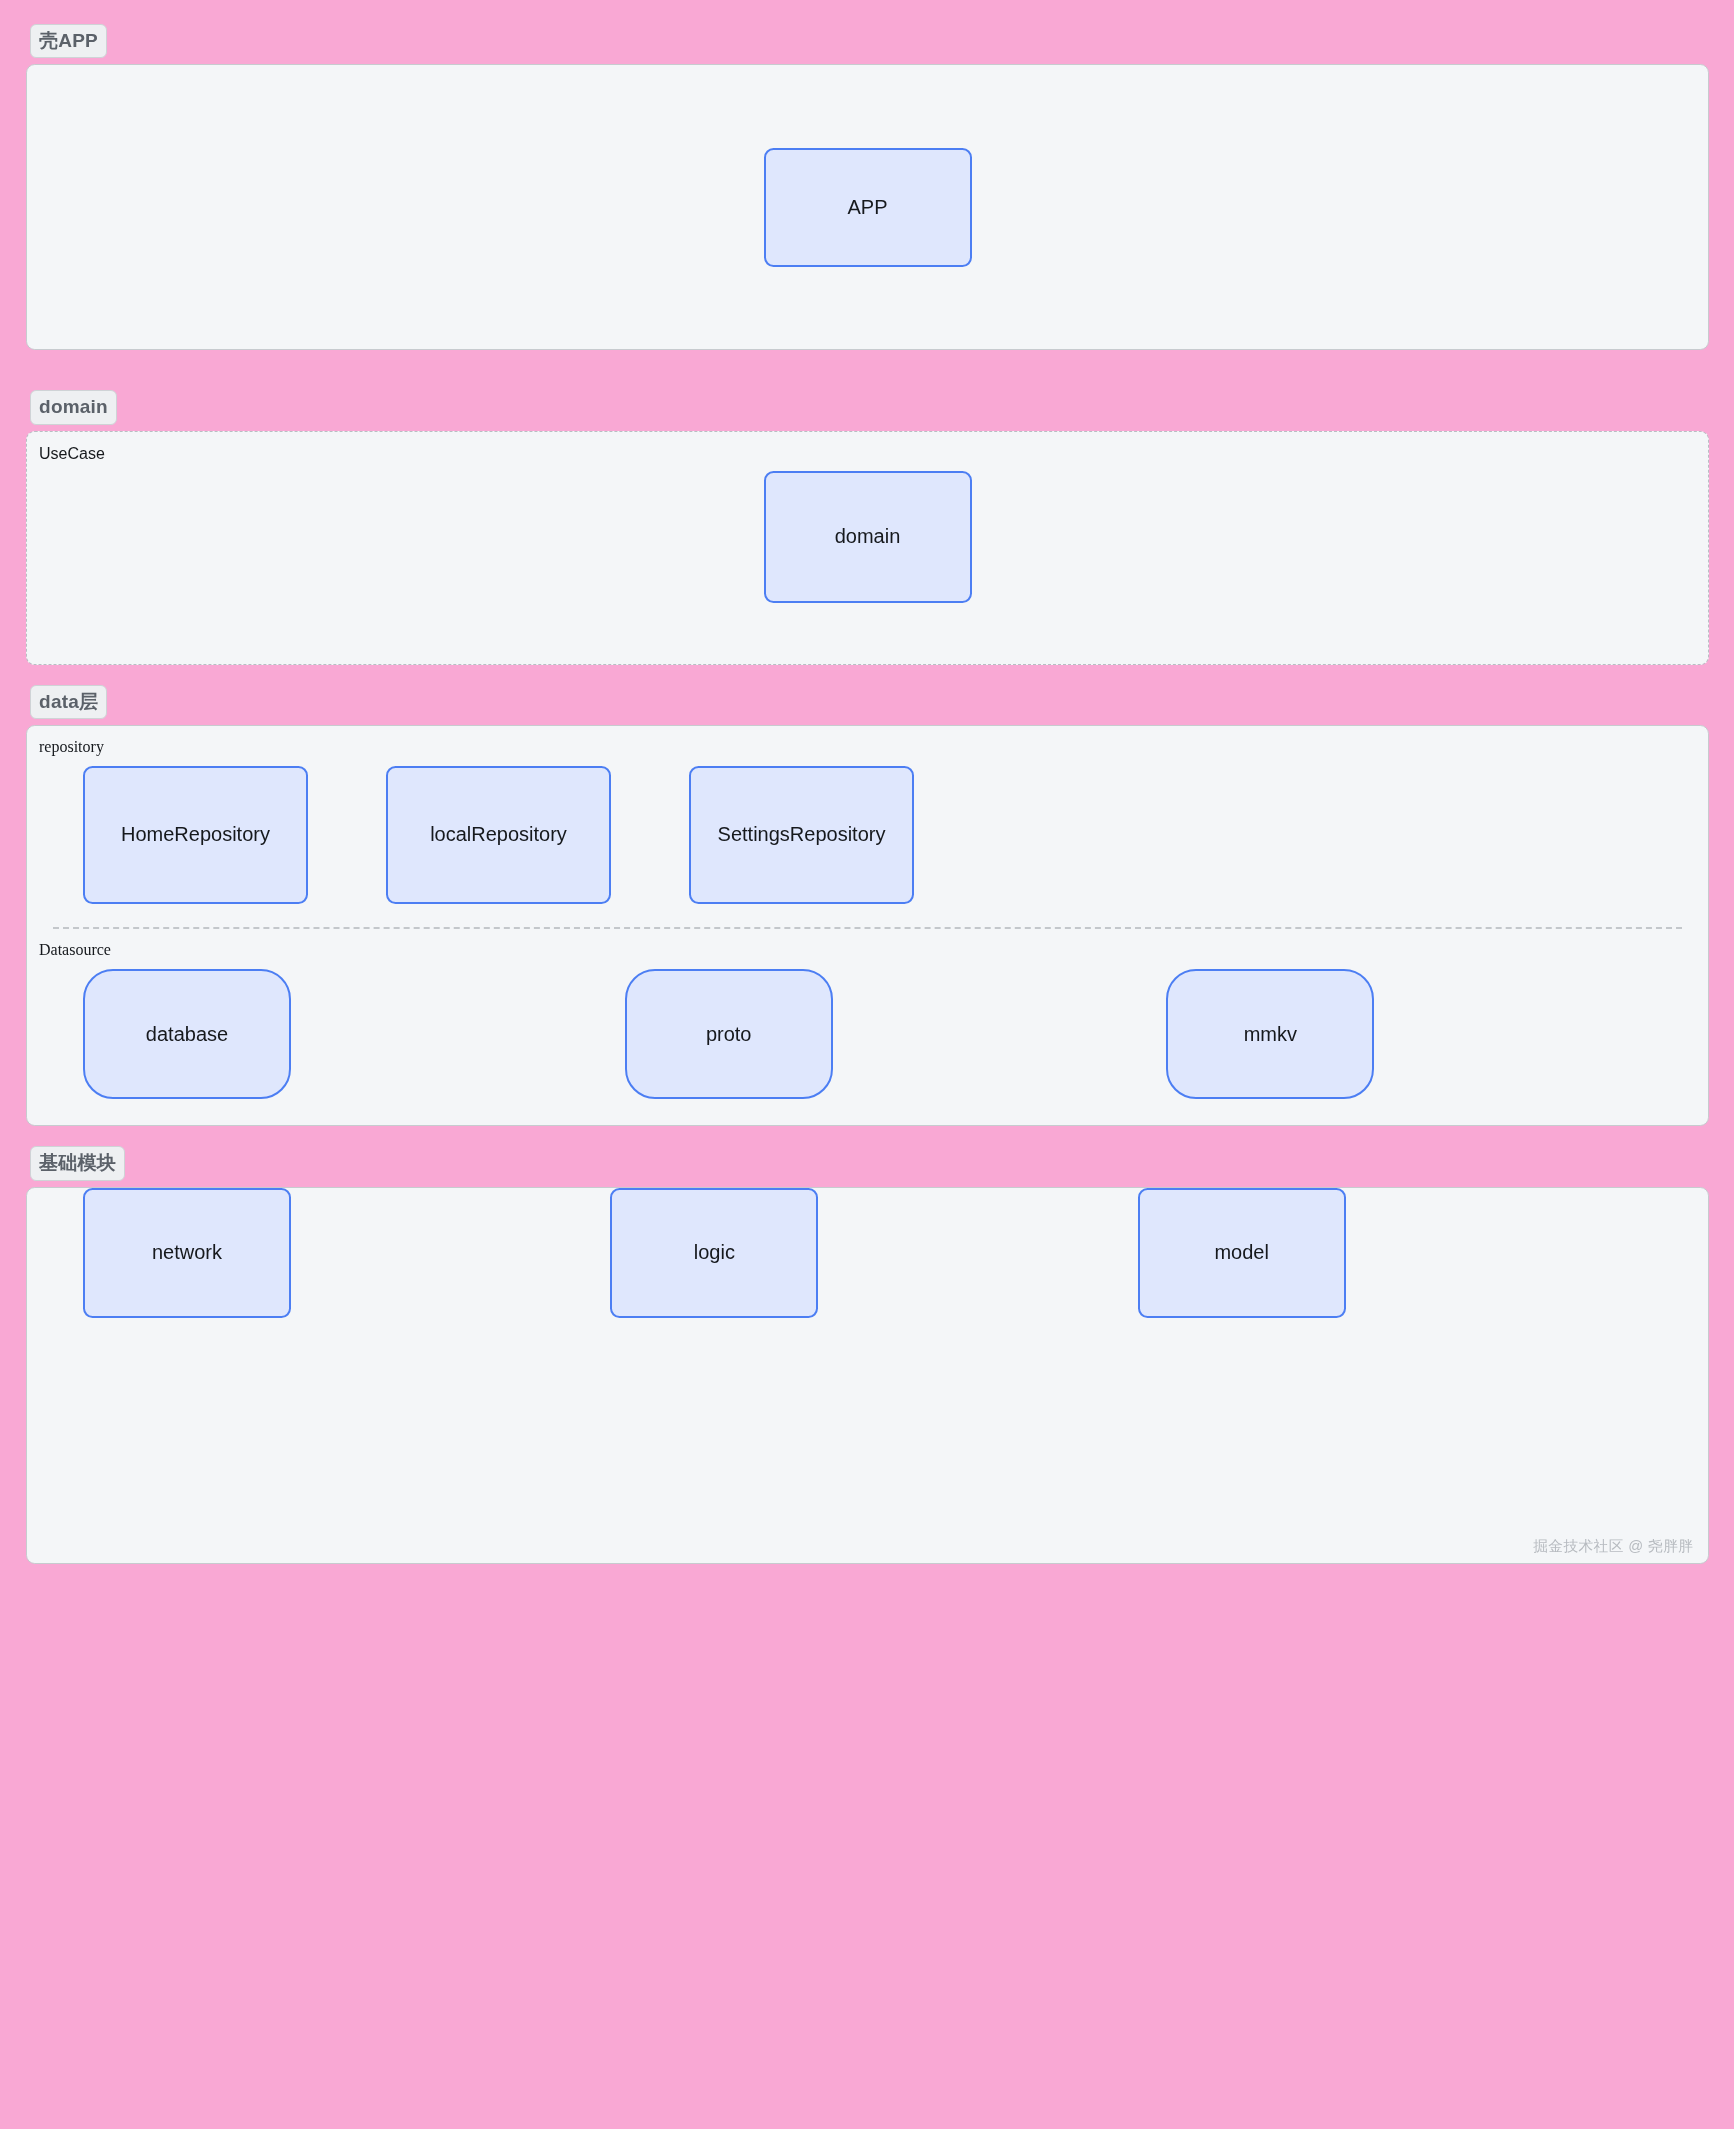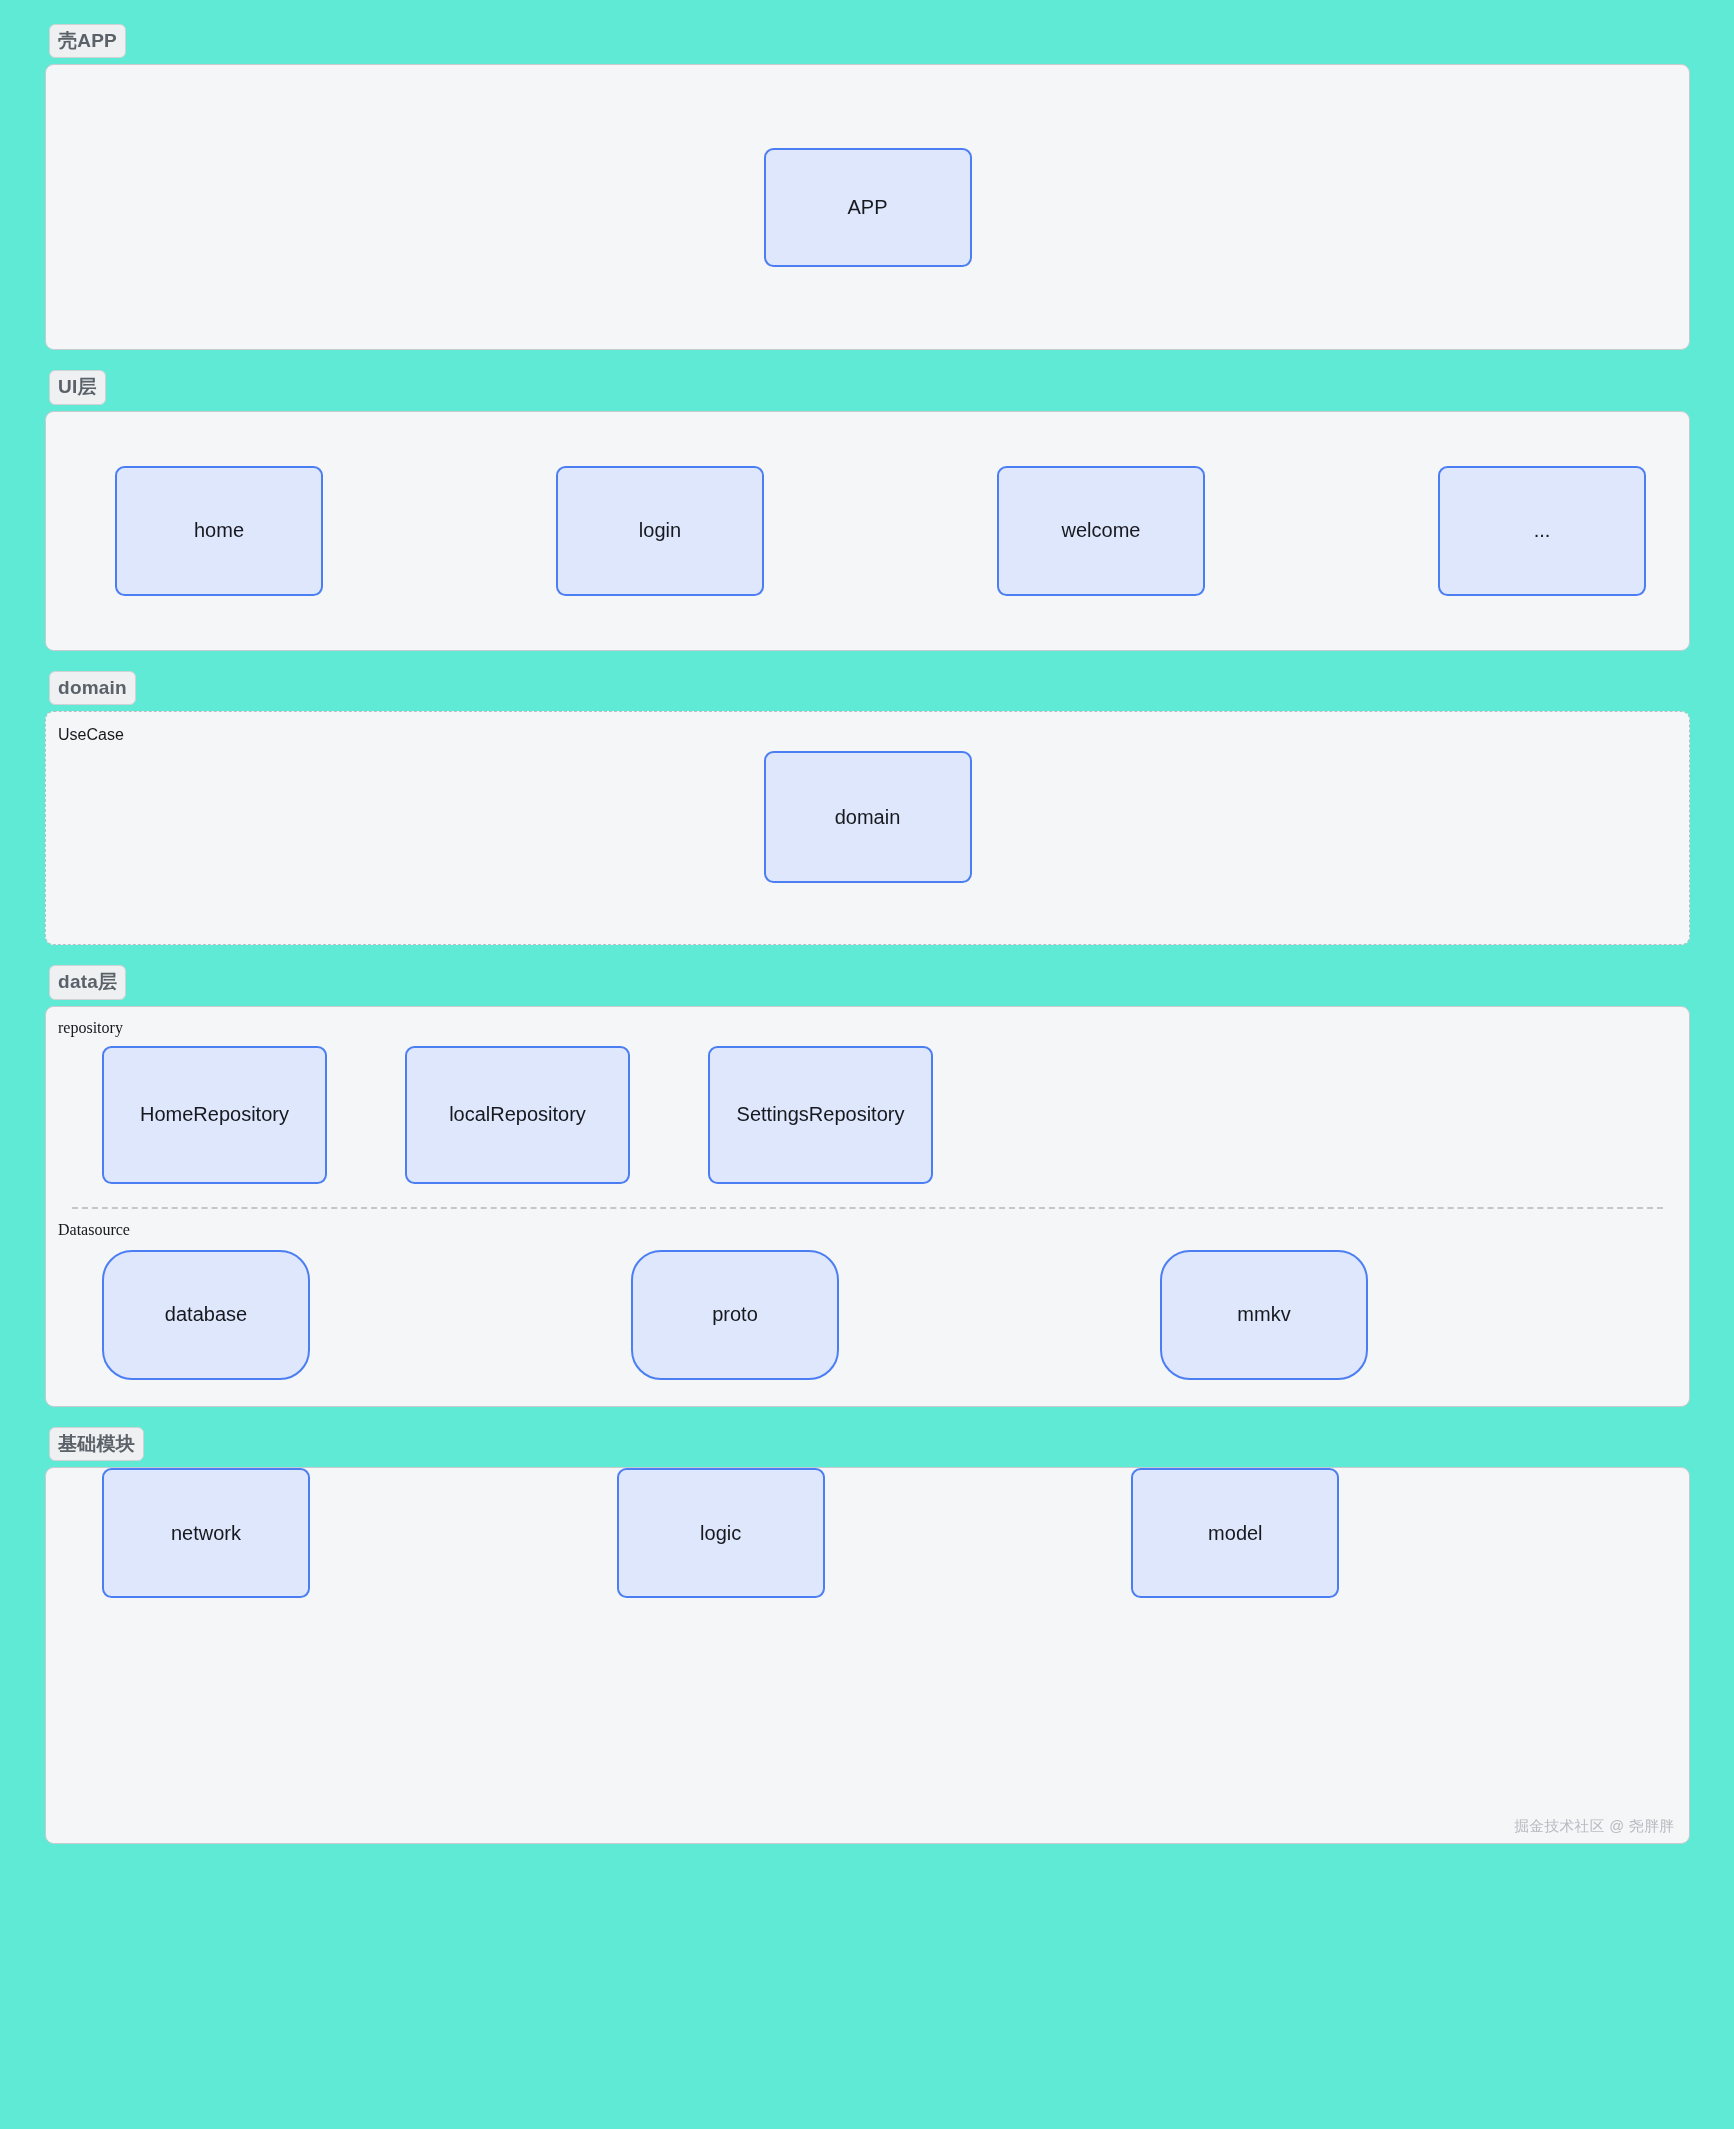"壳APP" .canvas { background: #5eead4 -> #f9a8d4; padding: 0 45px -> 0 26px }
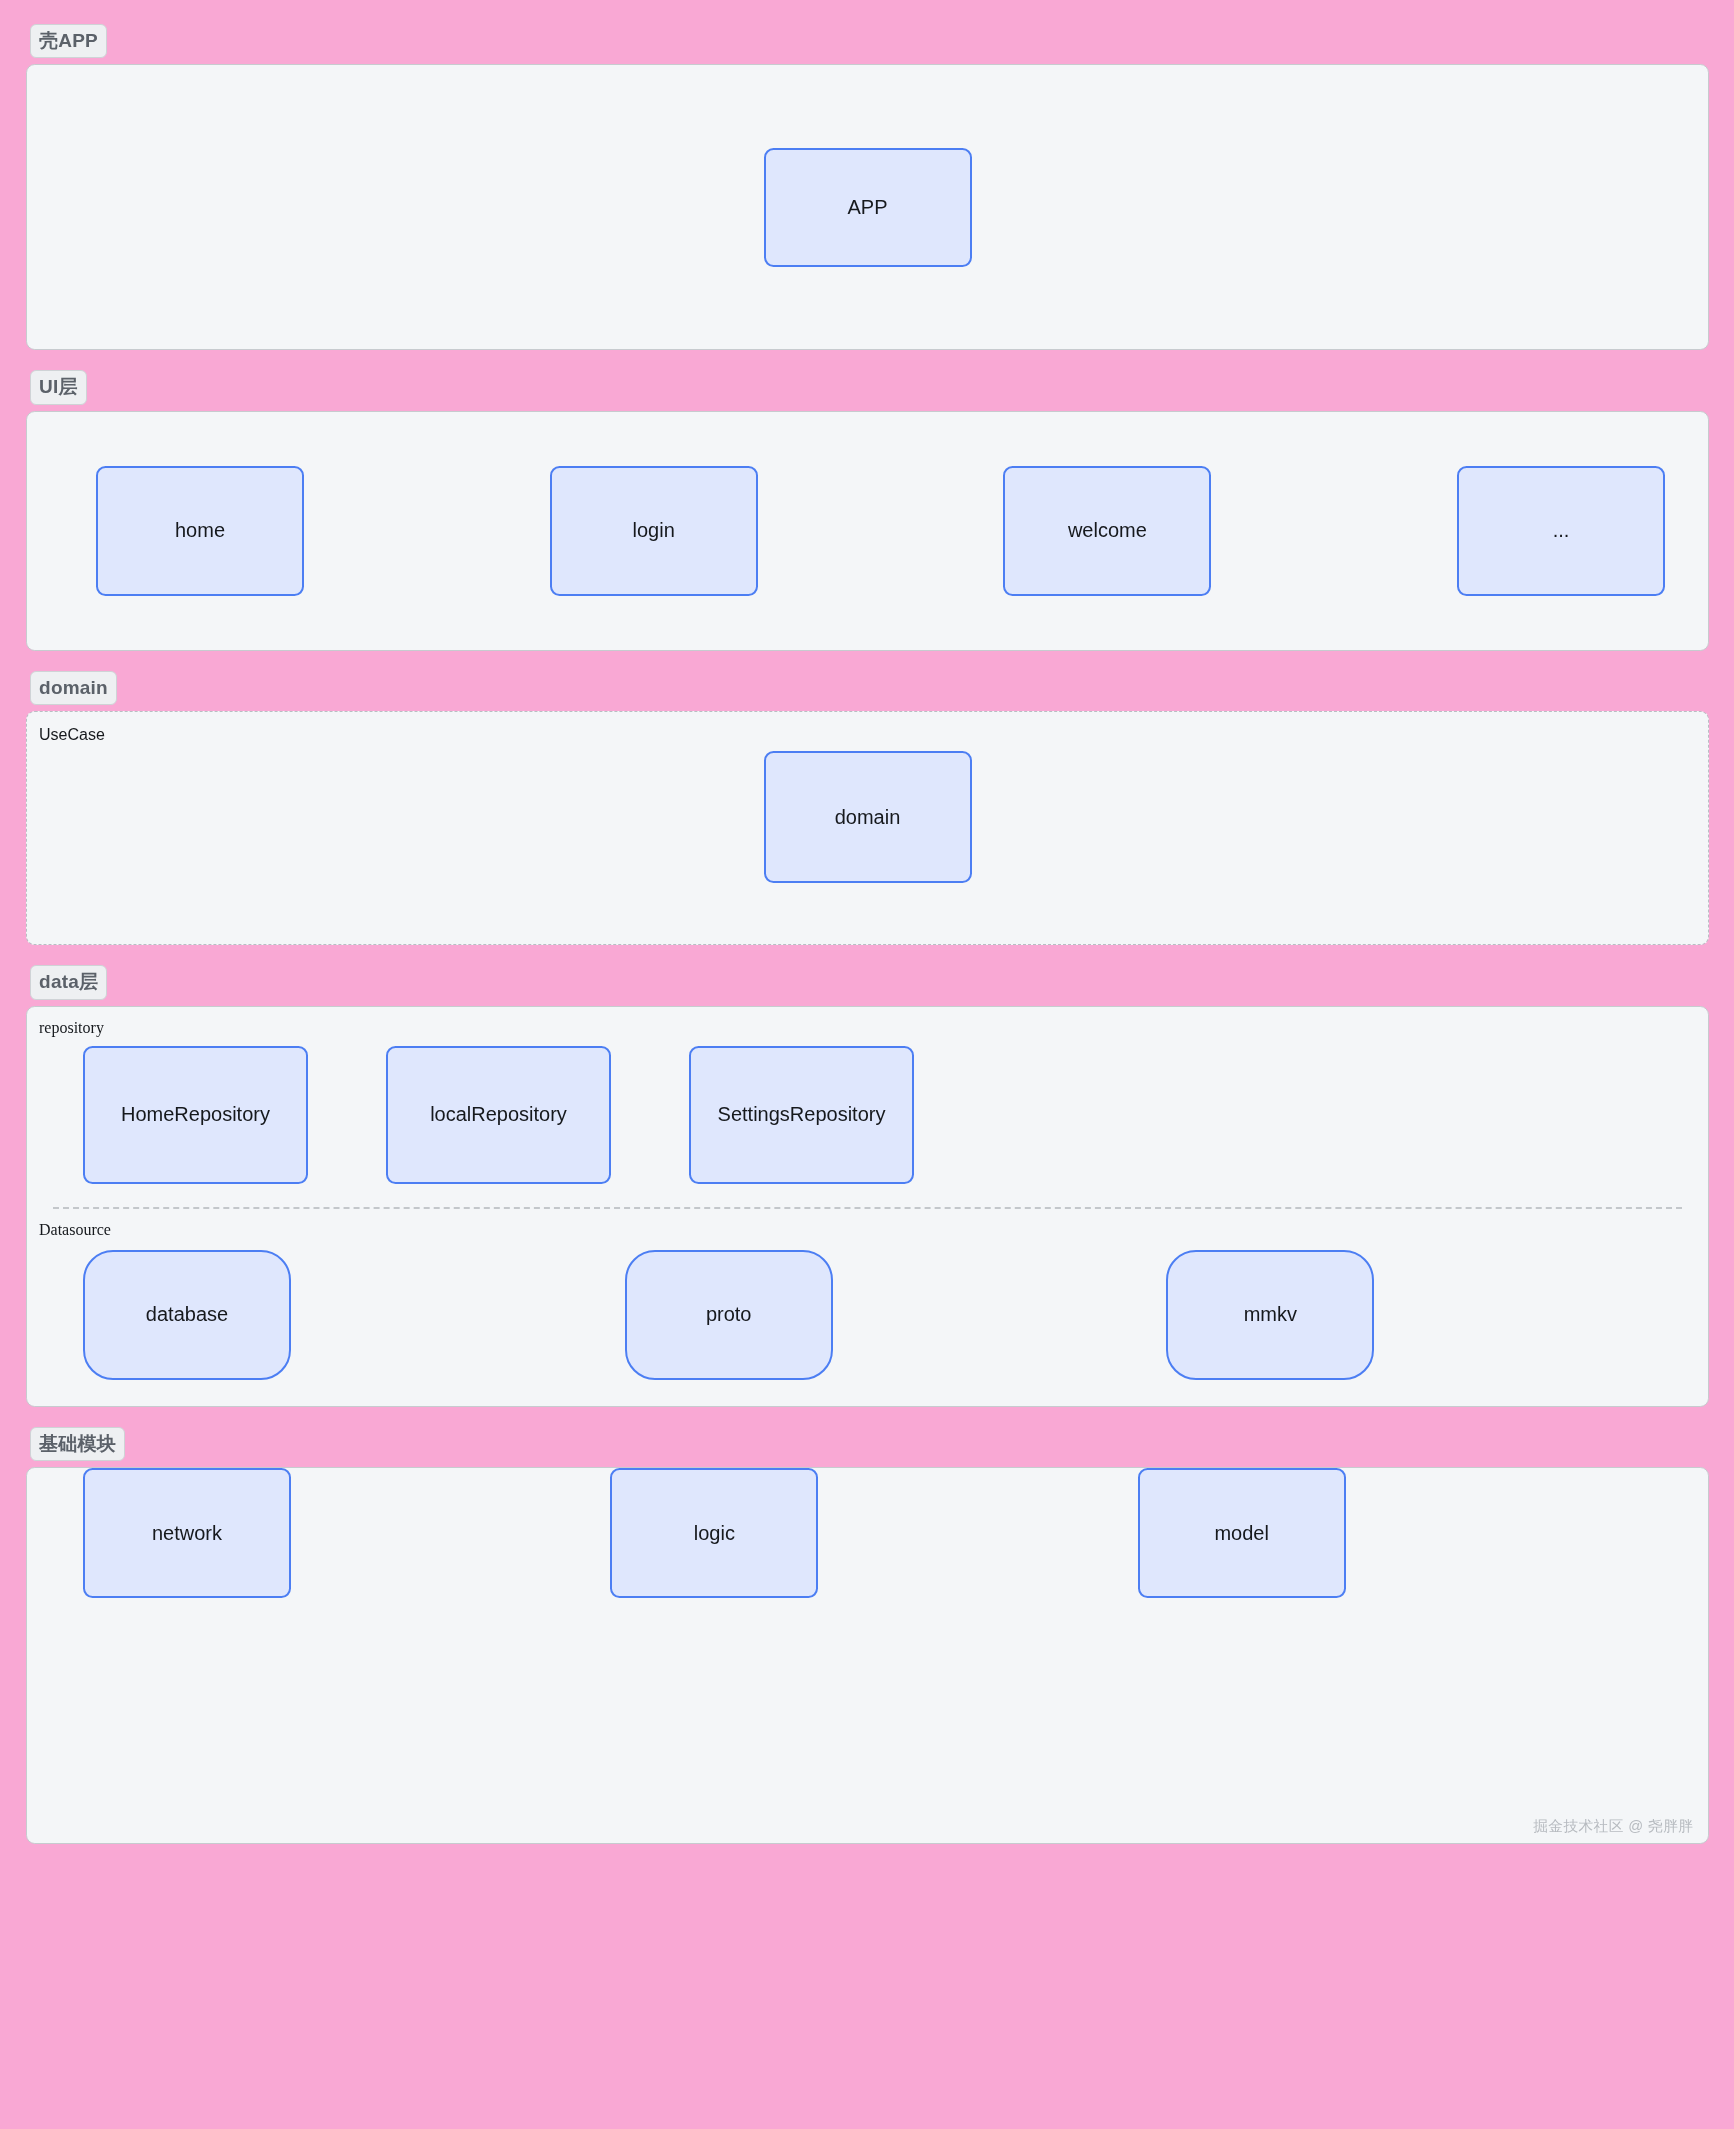"UI层" div.section { html: <div> <div>UI层</div> <div> <div> <div> <span>home</span> </div> <div></div> <div> <span>login</span> </div> <div></div> <div> <span>welcome</span> </div> <div></div> <div> <span>...</span> </div> </div> </div> </div> -> none }
